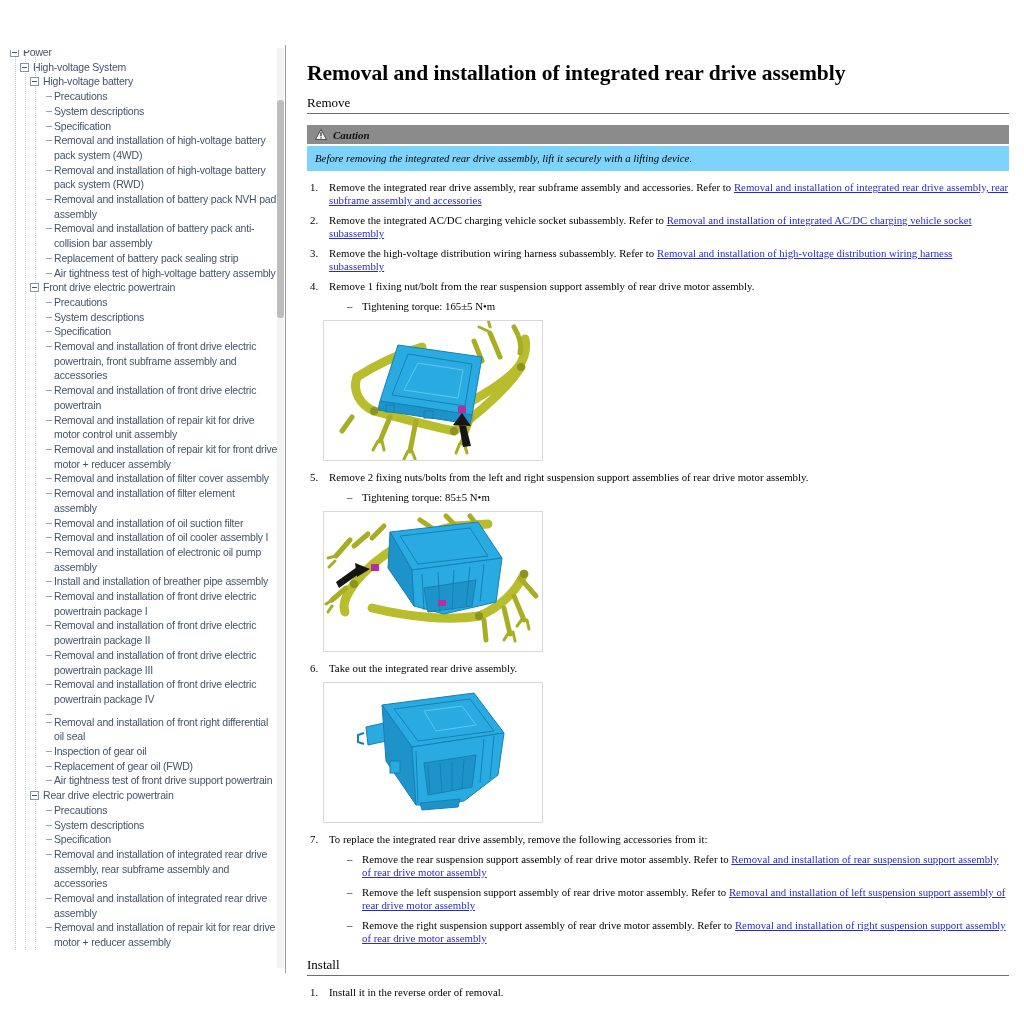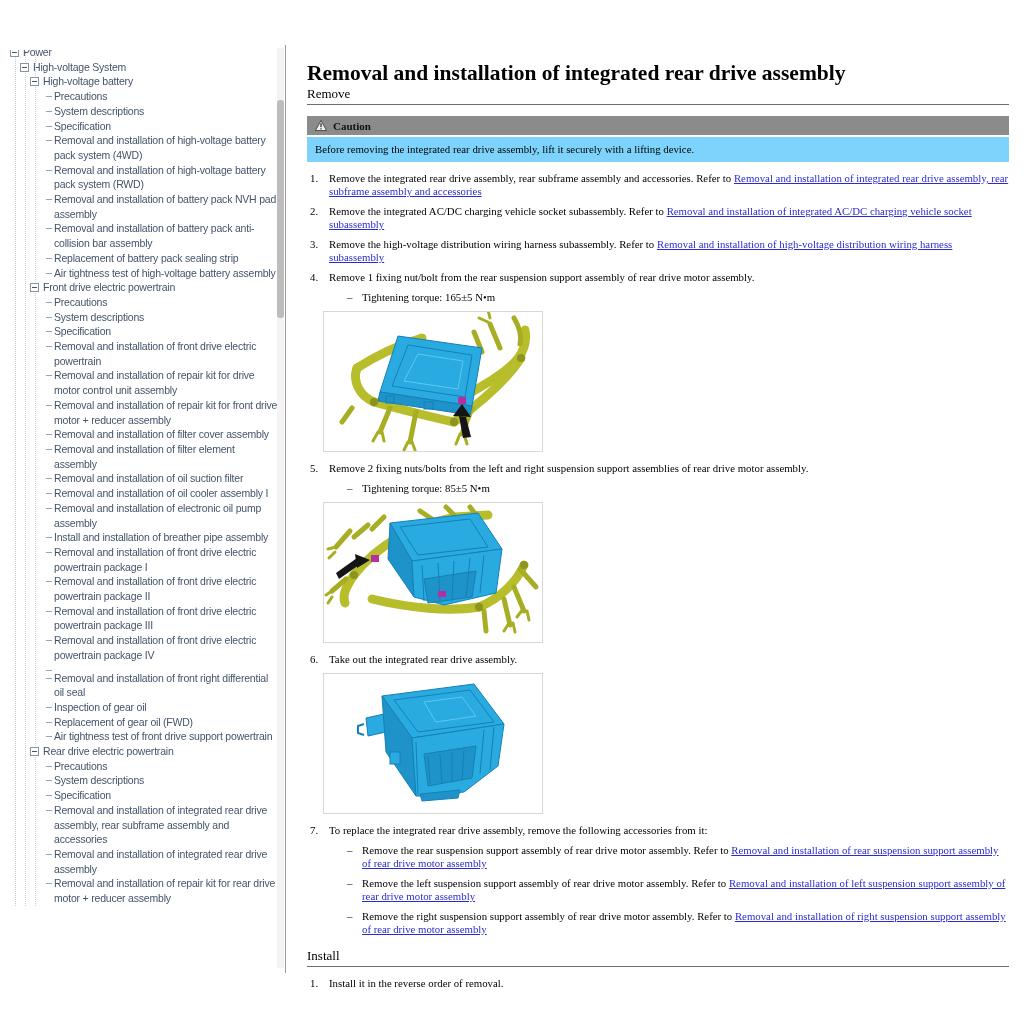"Remove" .section-head { margin-top: none -> 9px }
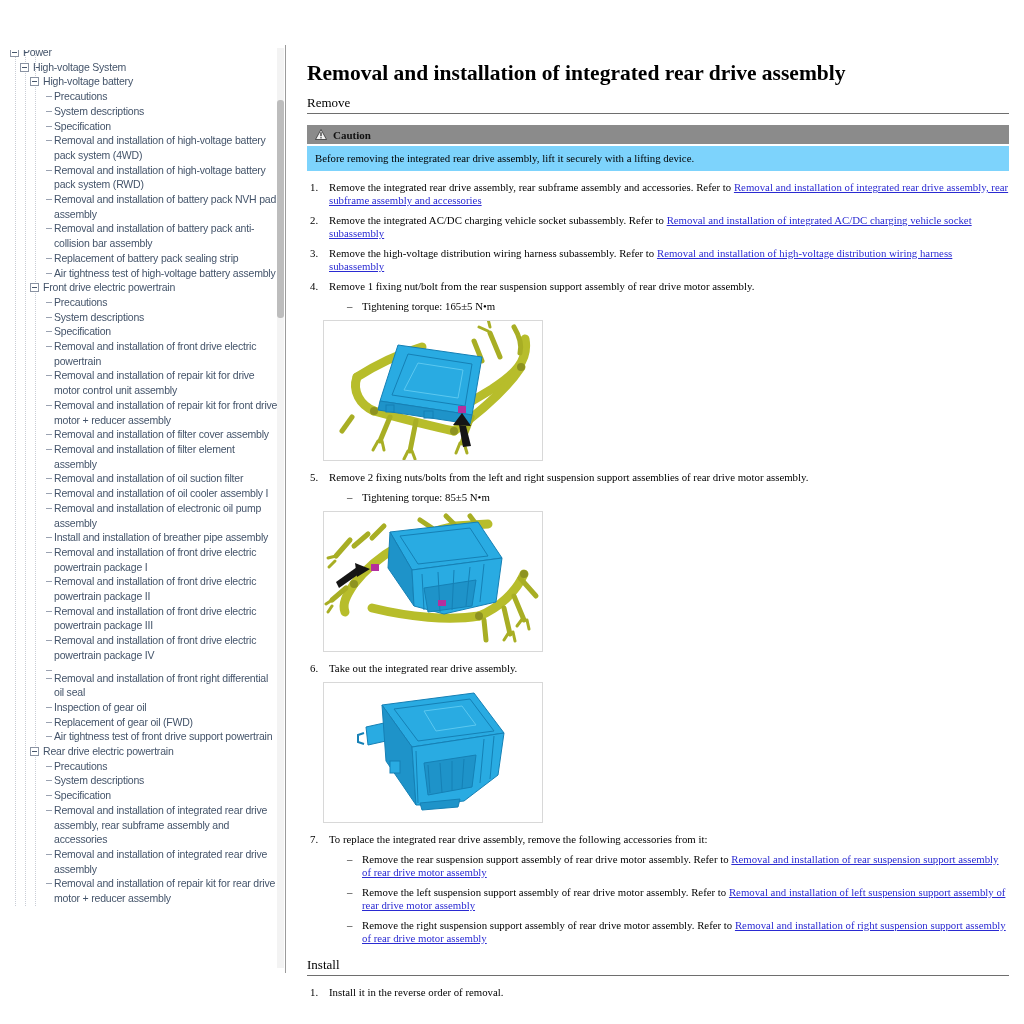"Caution" .caution { font-style: none -> italic }
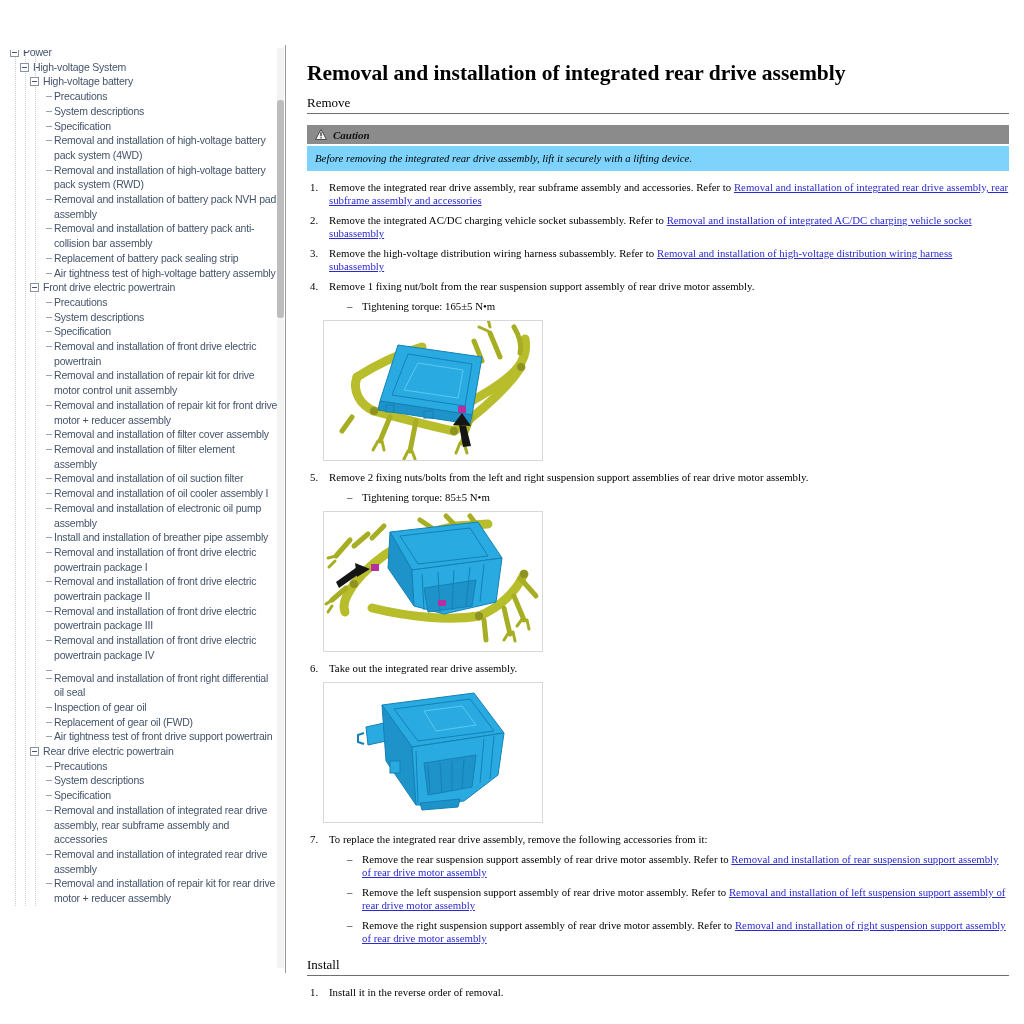"Removal and installation of front drive electric powertrain," div.tree-row { html: none -> <div> <span></span> <span>Removal and installation of front drive electric powertrain, front subframe assembly and accessories</span> </div> }
